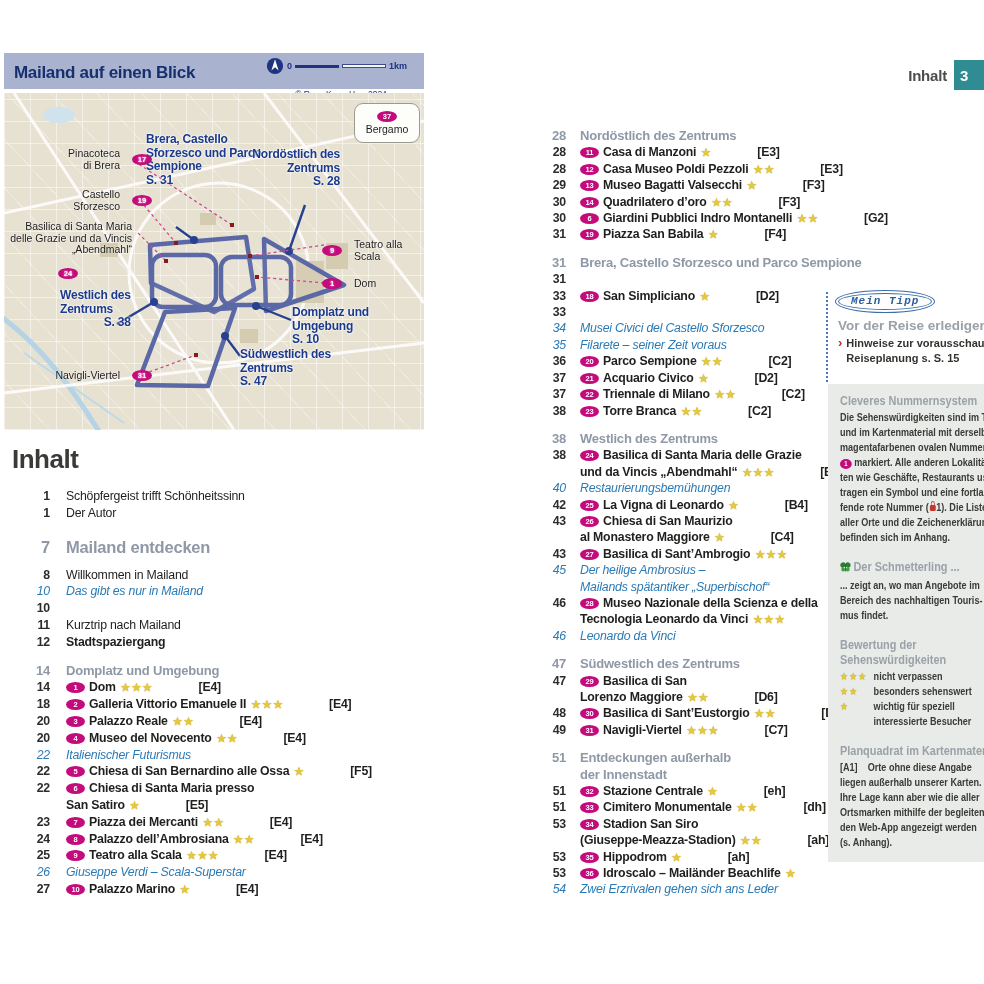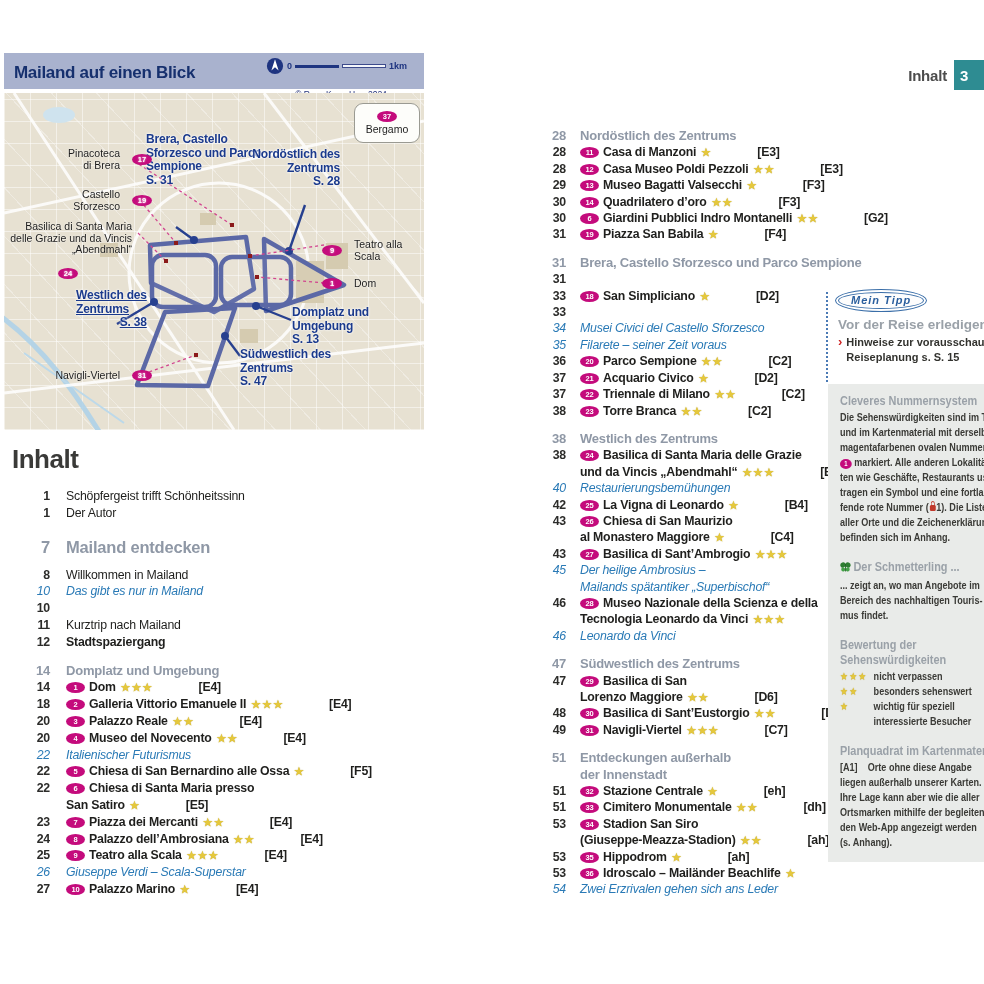"Westlich des" div.map-district-label { left: 72px -> 56px; text-decoration: underline -> none }
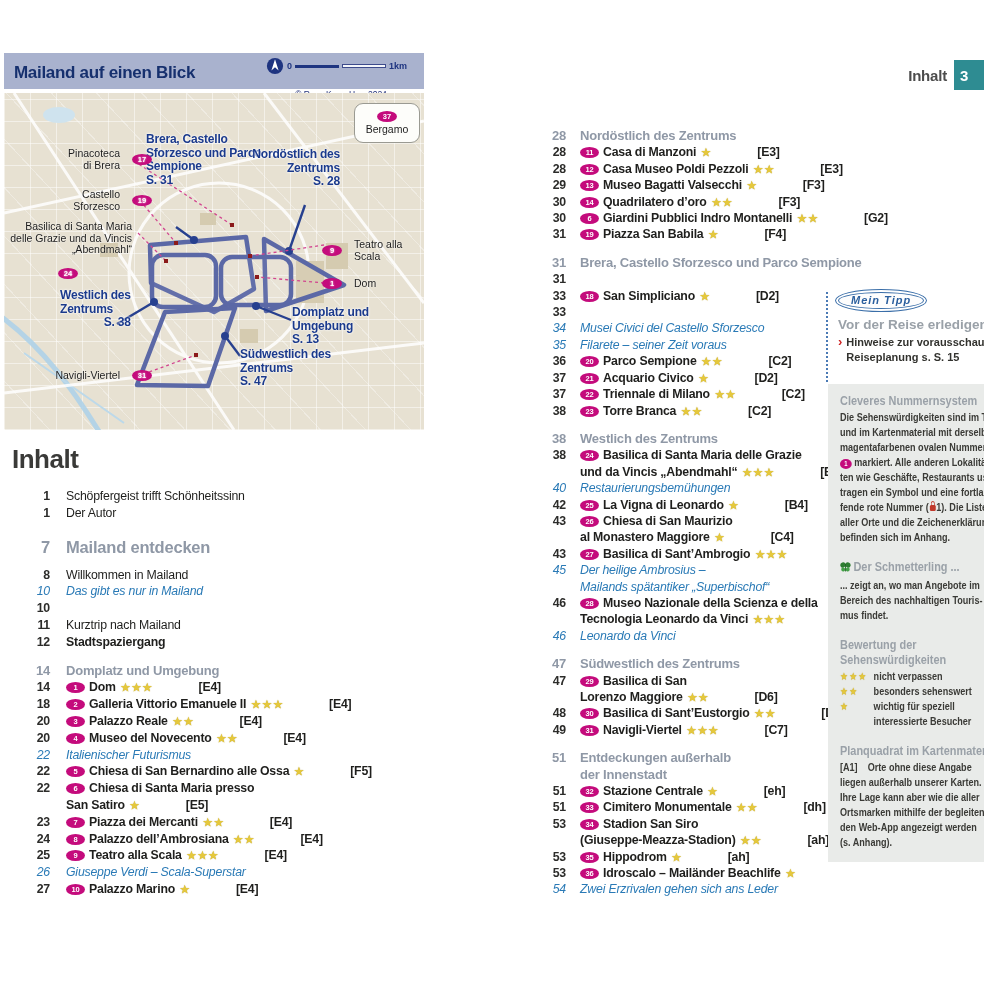"Mein Tipp" .tip-badge { font-family: Liberation Sans, sans-serif -> Liberation Mono, monospace }
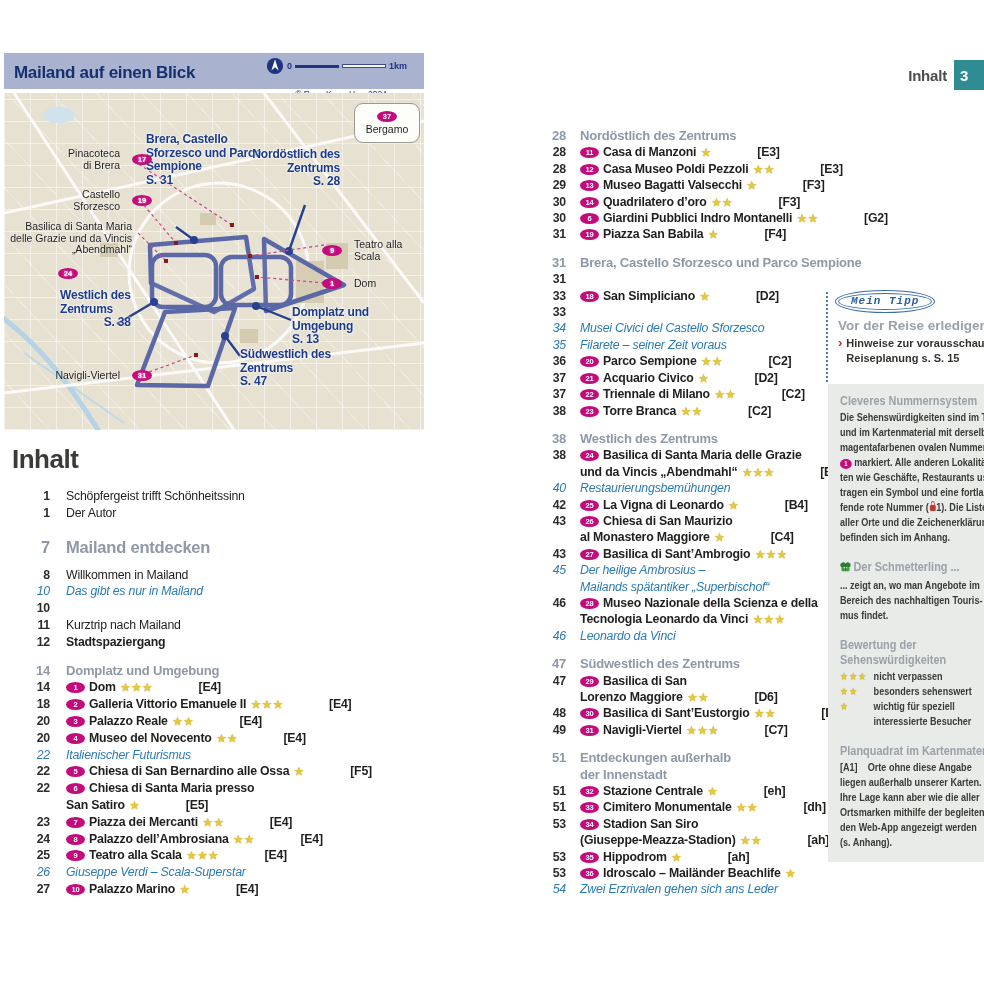"S. 13" div.dl-page { text: 13 -> 10 }
